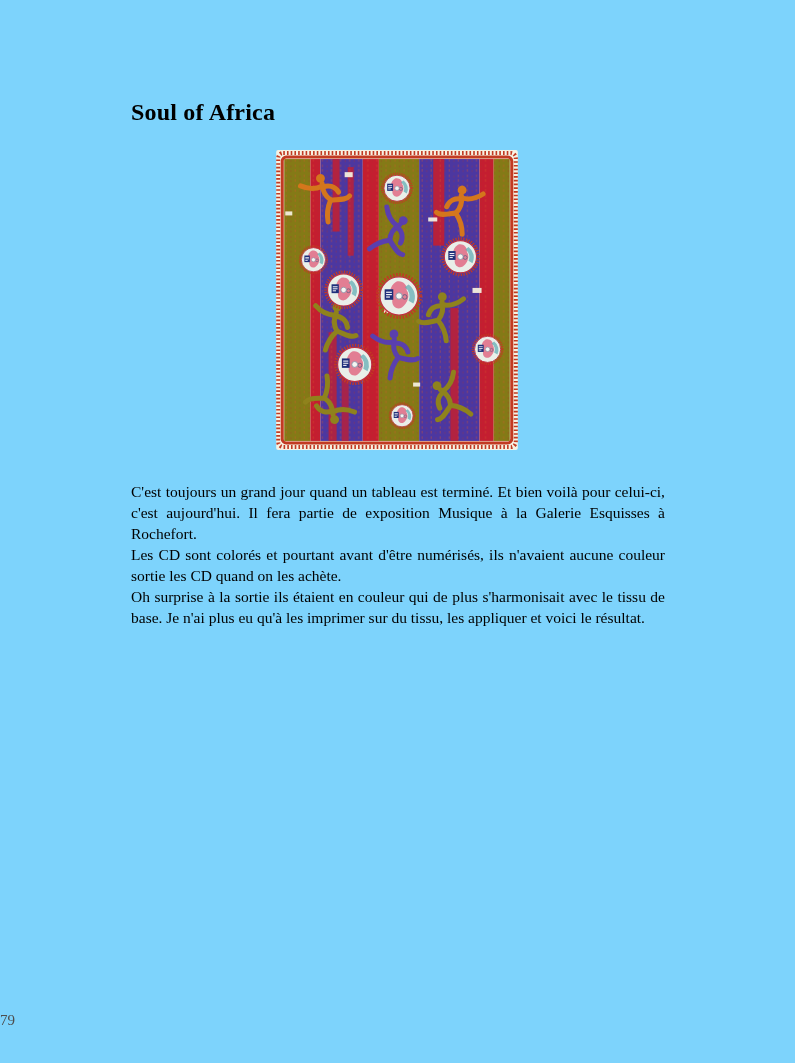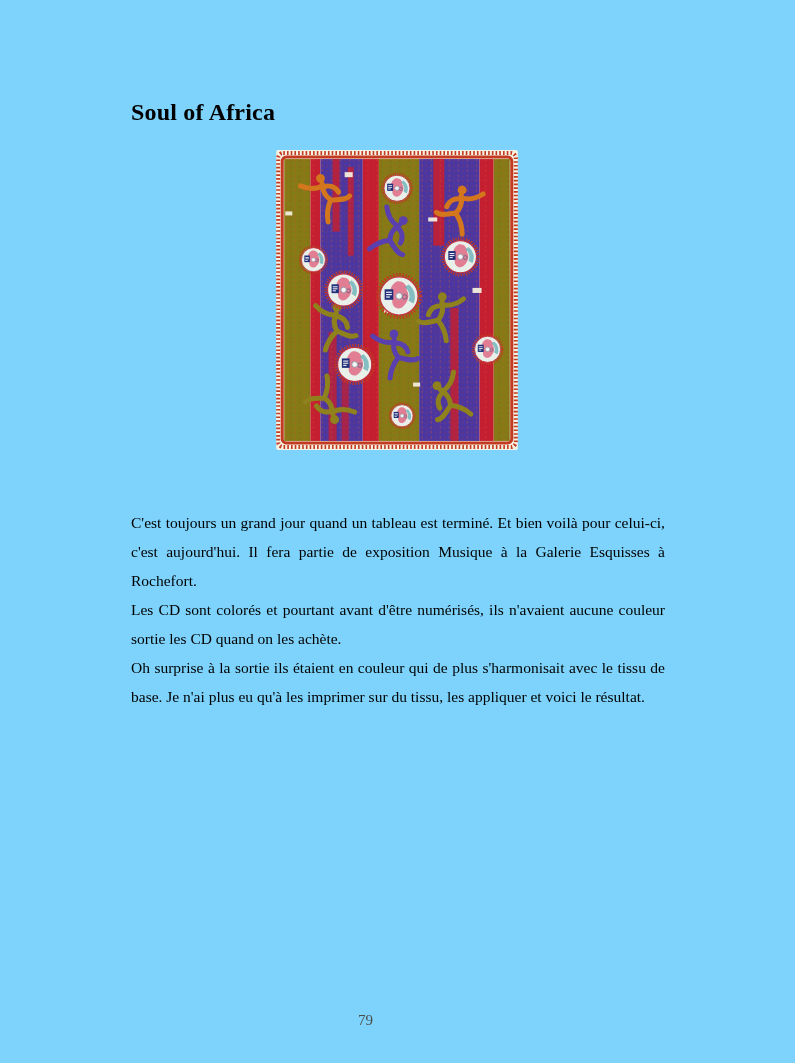"C'est toujours un grand jour" .body-text { line-height: 29px -> 21px; top: 508px -> 481px }
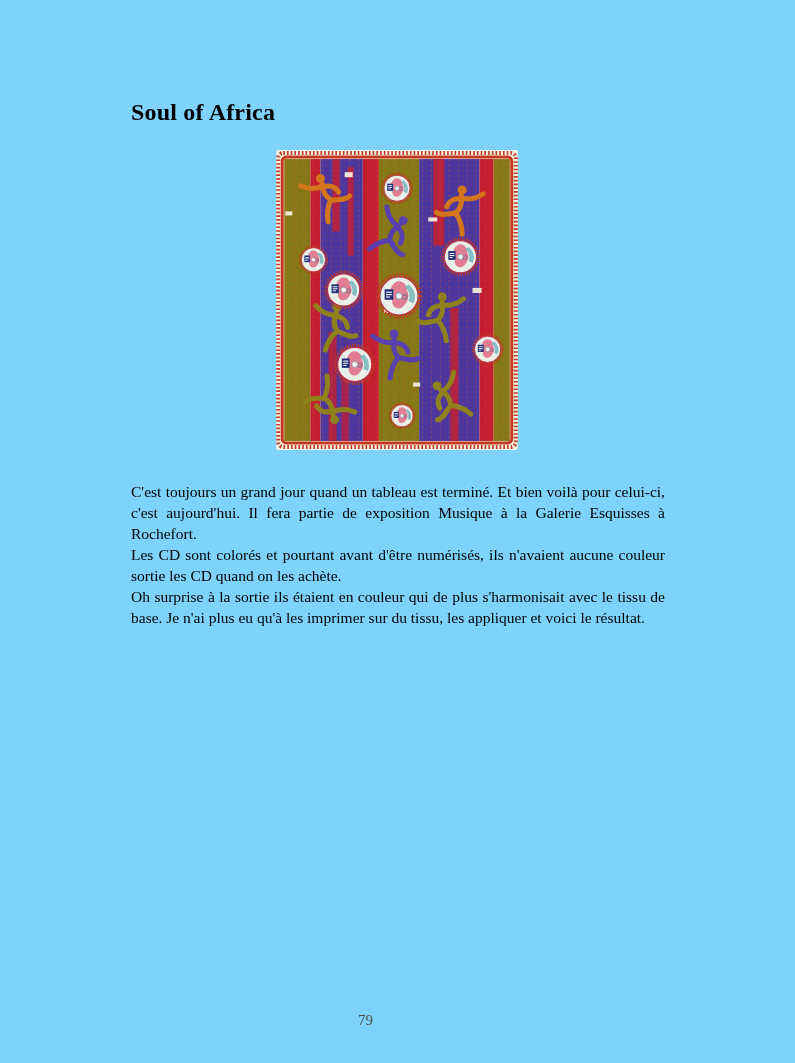"79" .page-number { text-align: center -> left }
